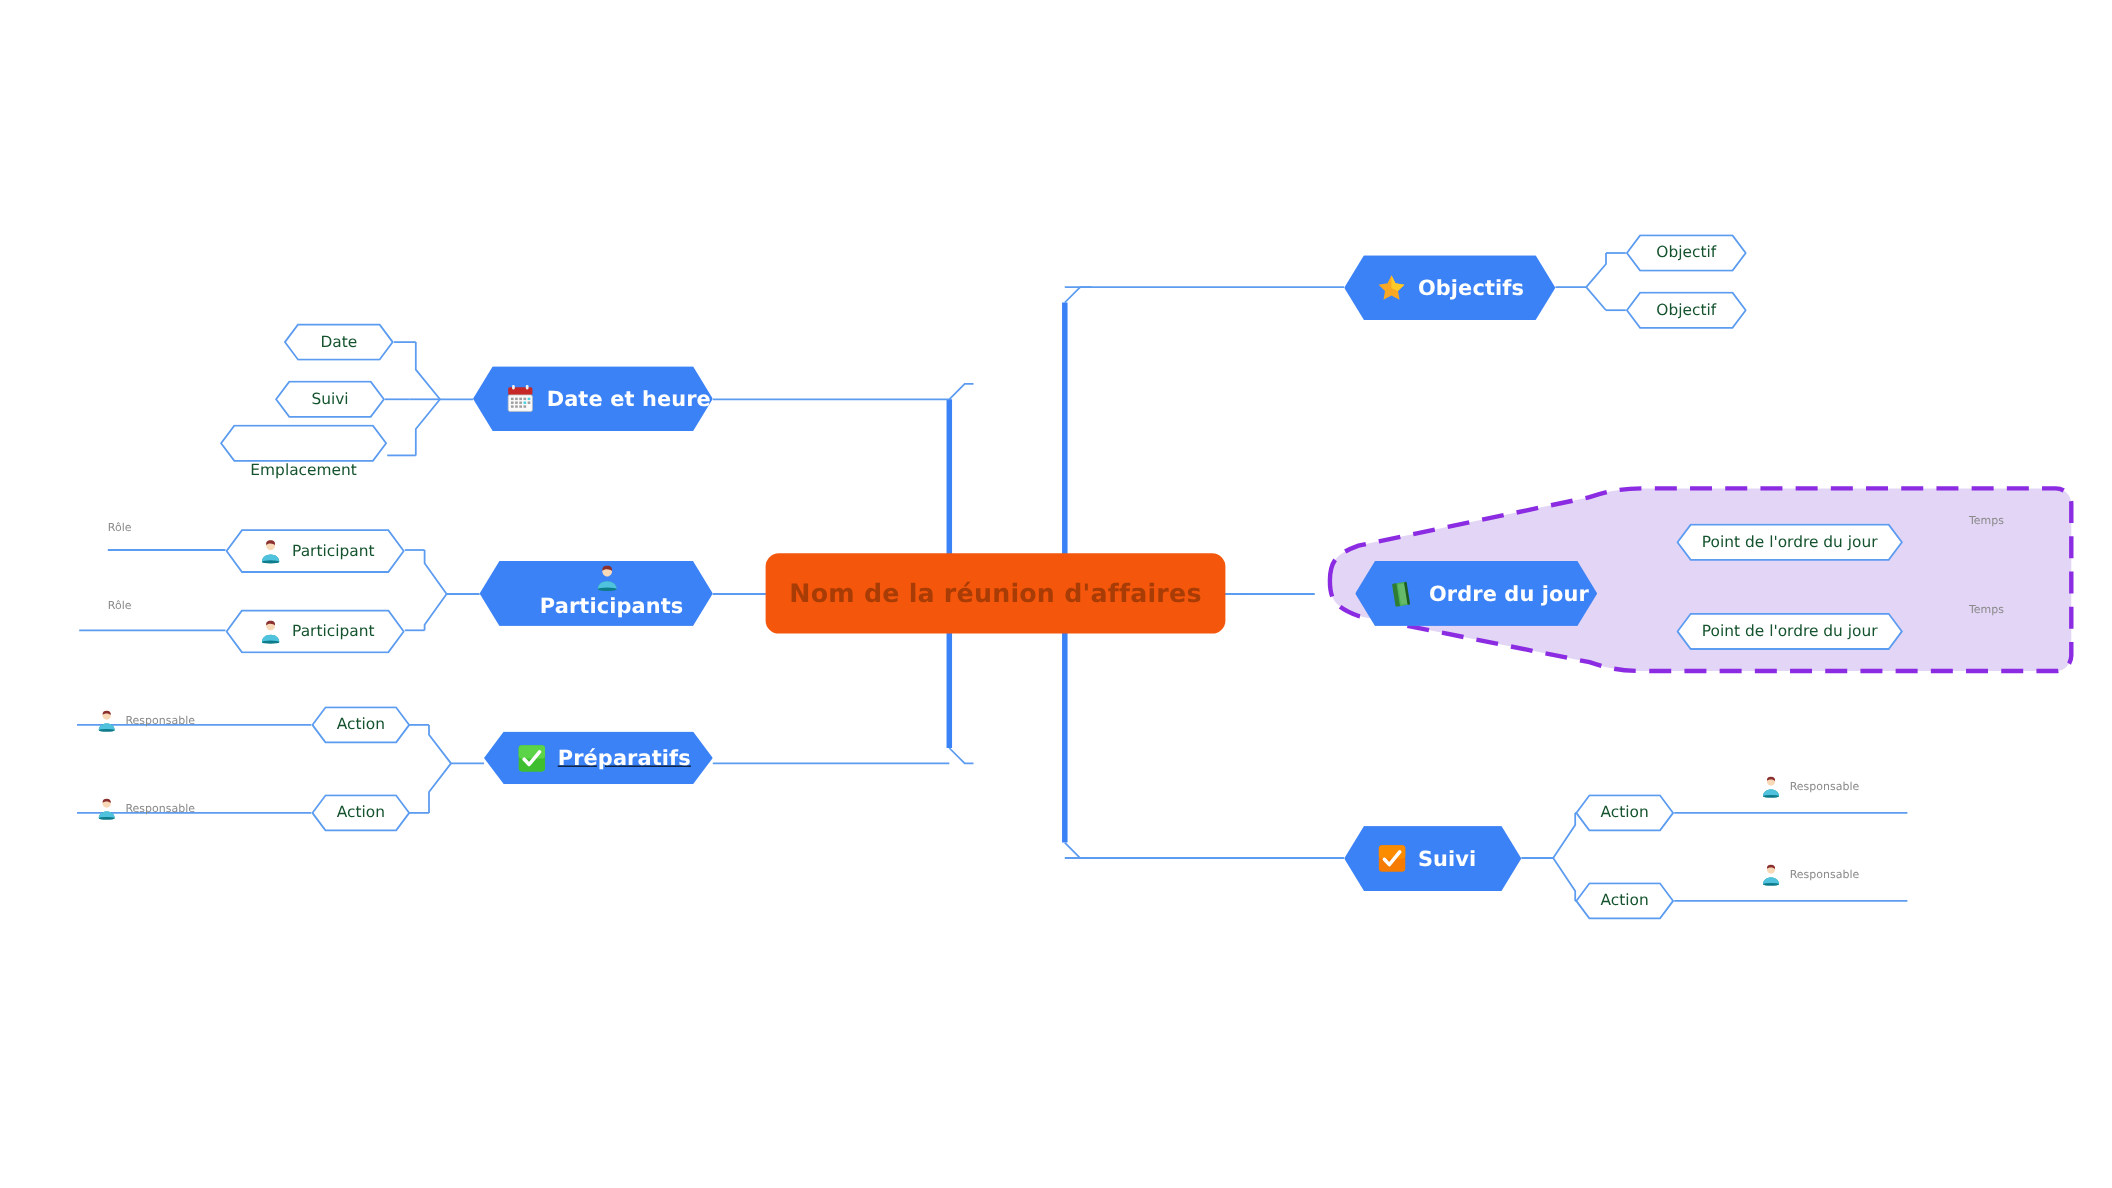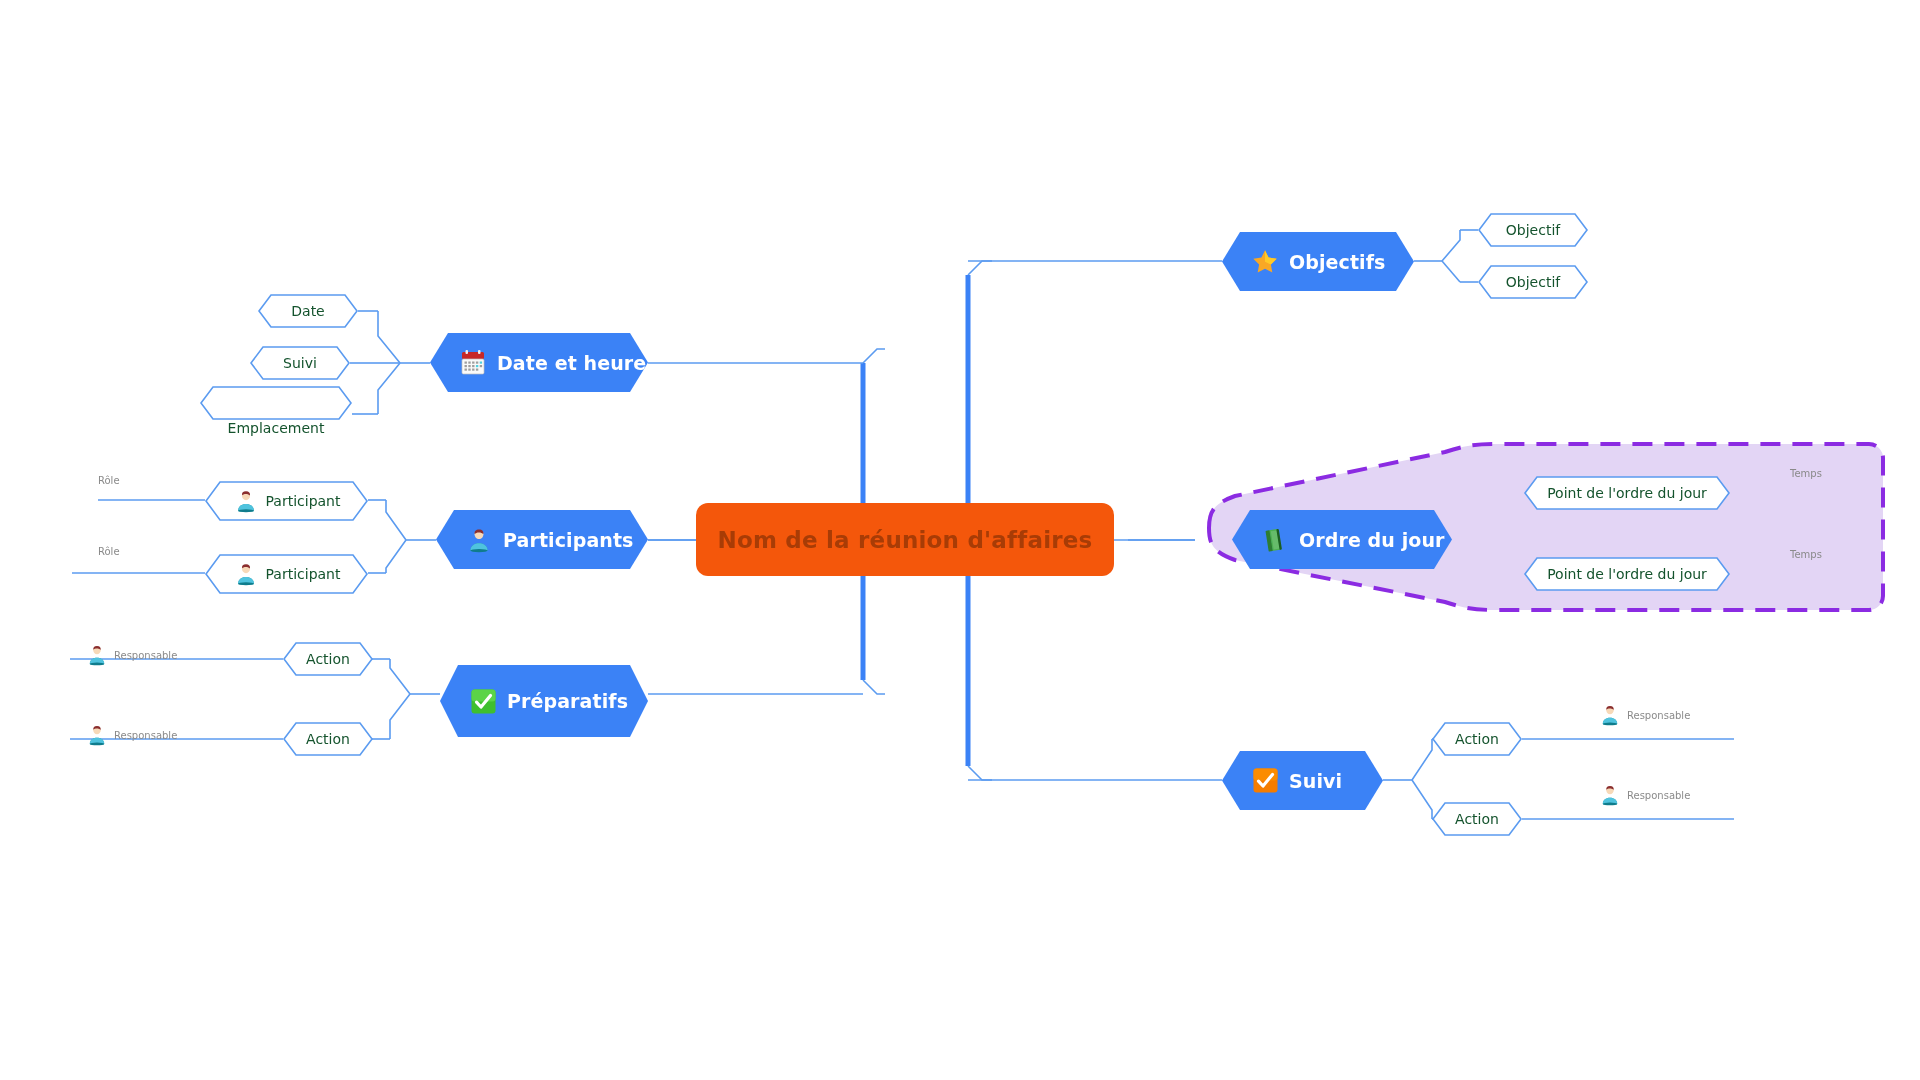"Participants" div.main-node { flex-direction: none -> column }
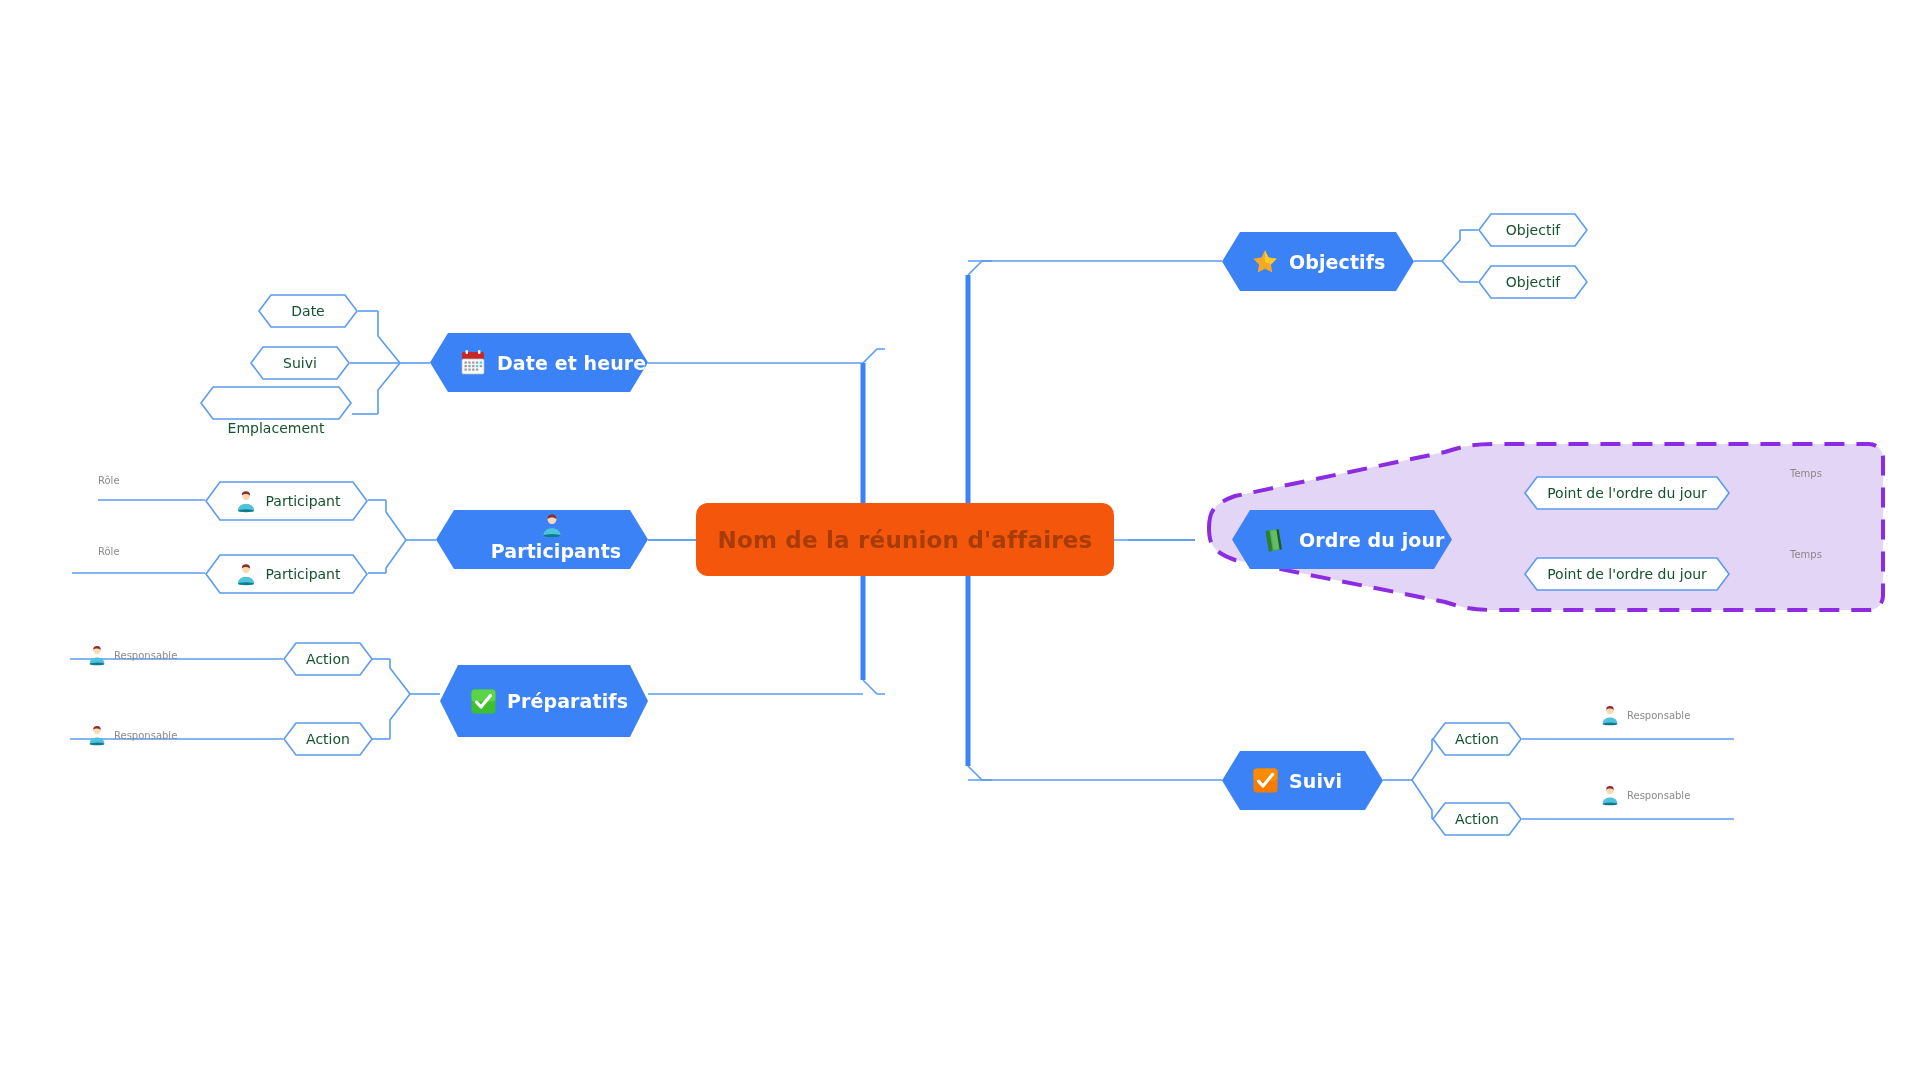"Préparatifs" div.main-node { height: 72px -> 48px; text-decoration: none -> underline }
